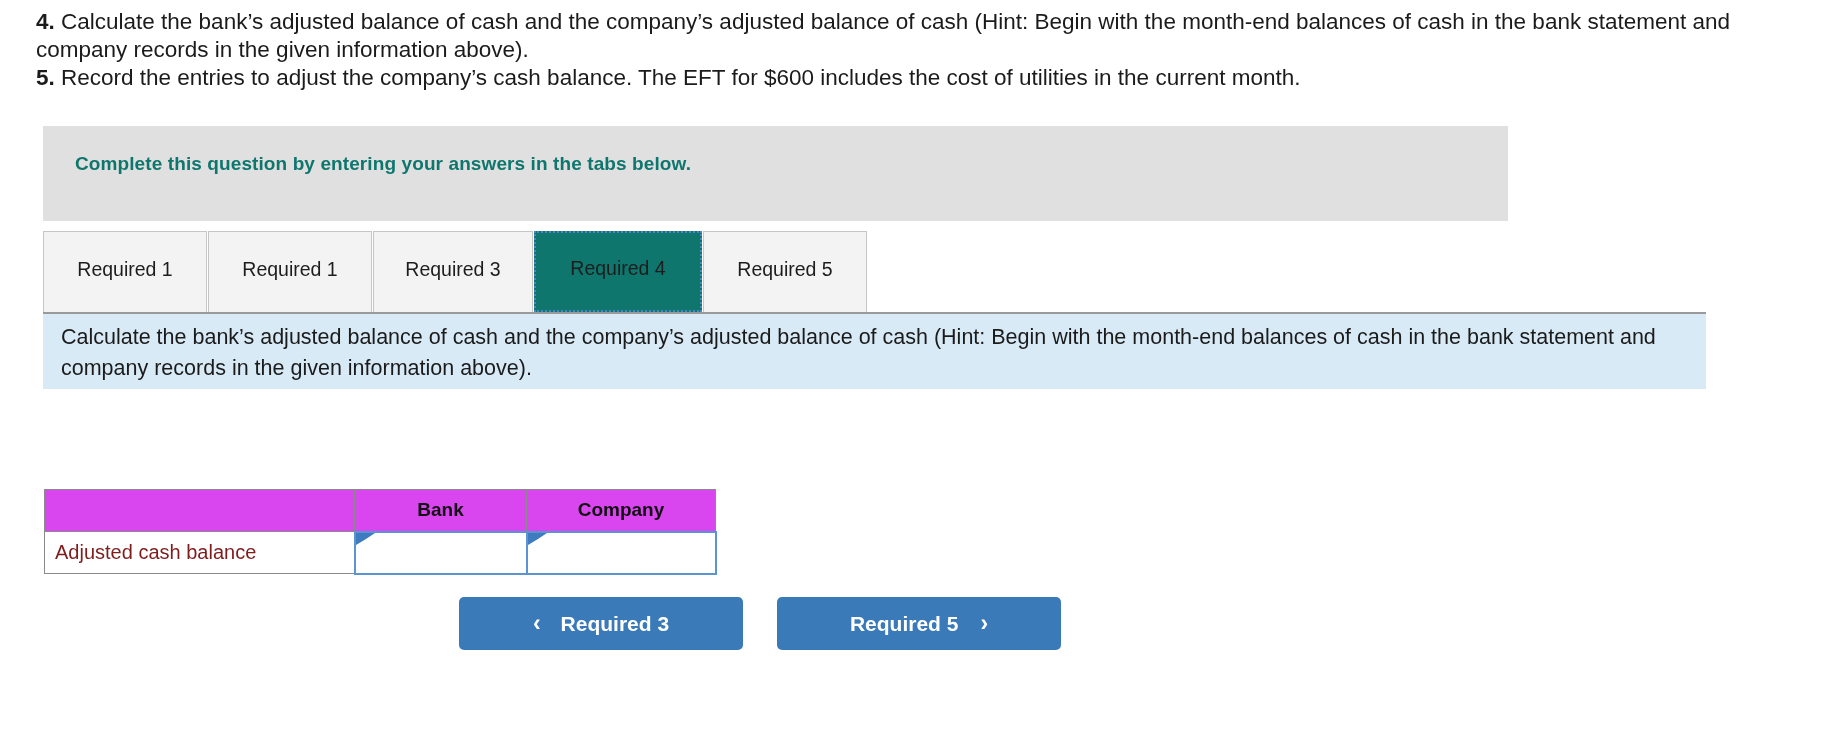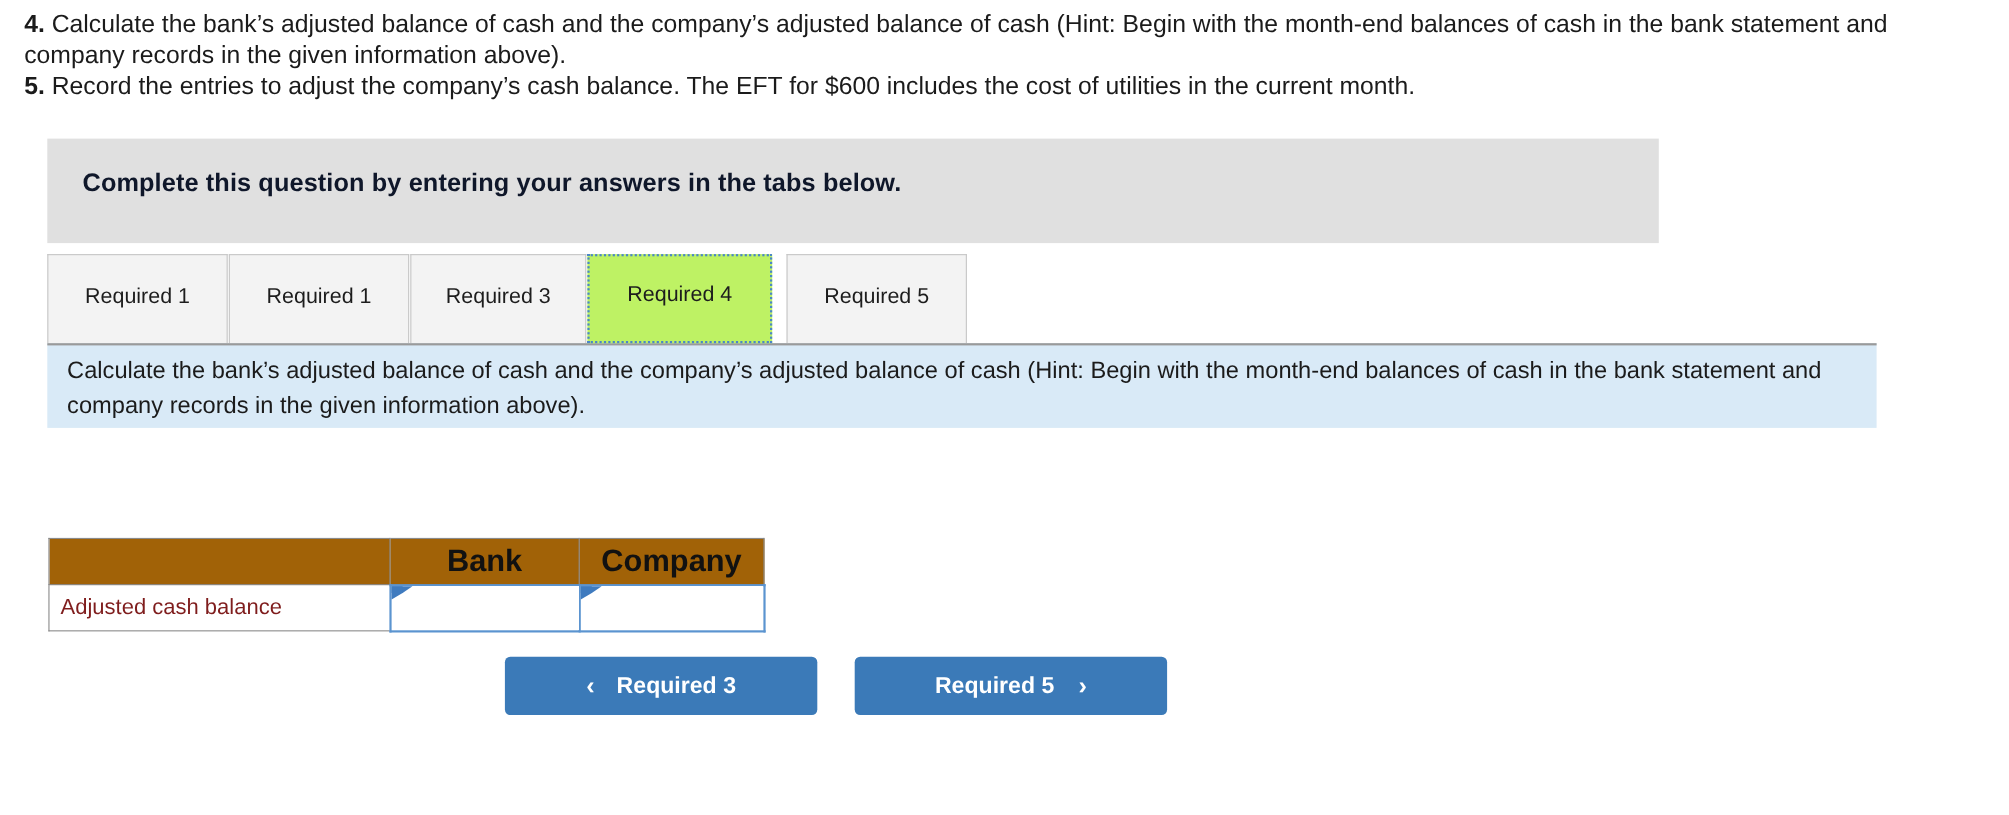"4. Calculate the bank’s adjusted" .prompt { padding: 8px 18px 0 22px -> 8px 18px 0 36px }
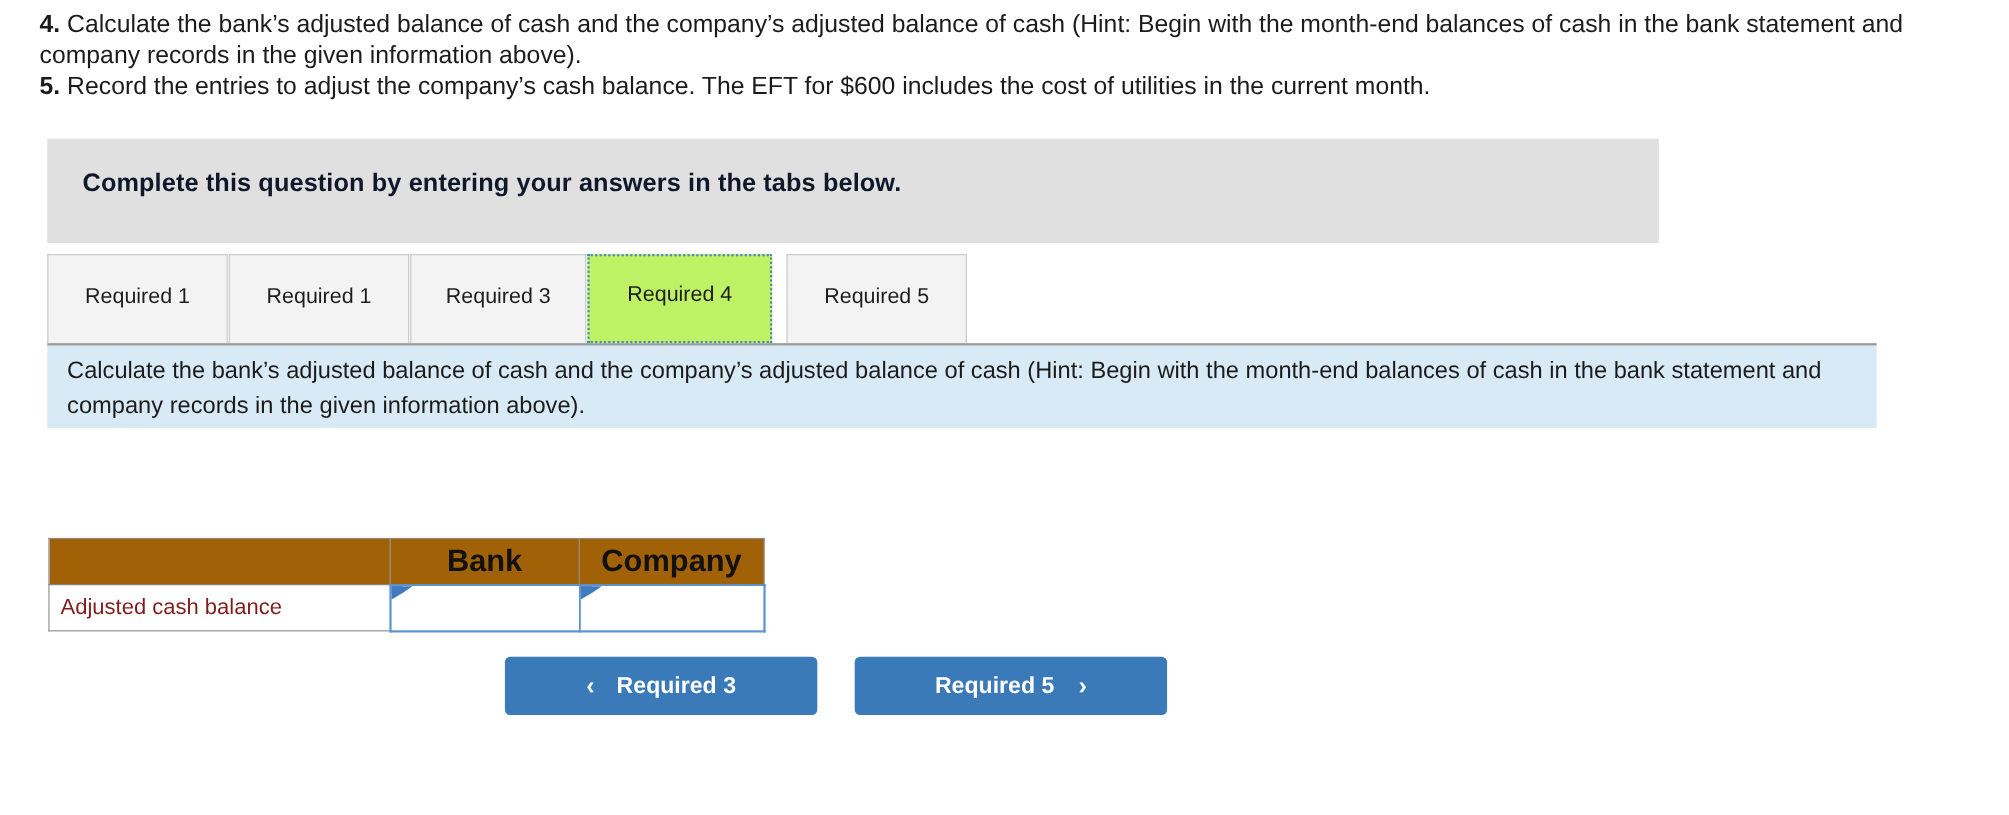"Complete this question by entering" .gray-banner-text { color: #0f172a -> #0f766e; font-size: 23px -> 19px }
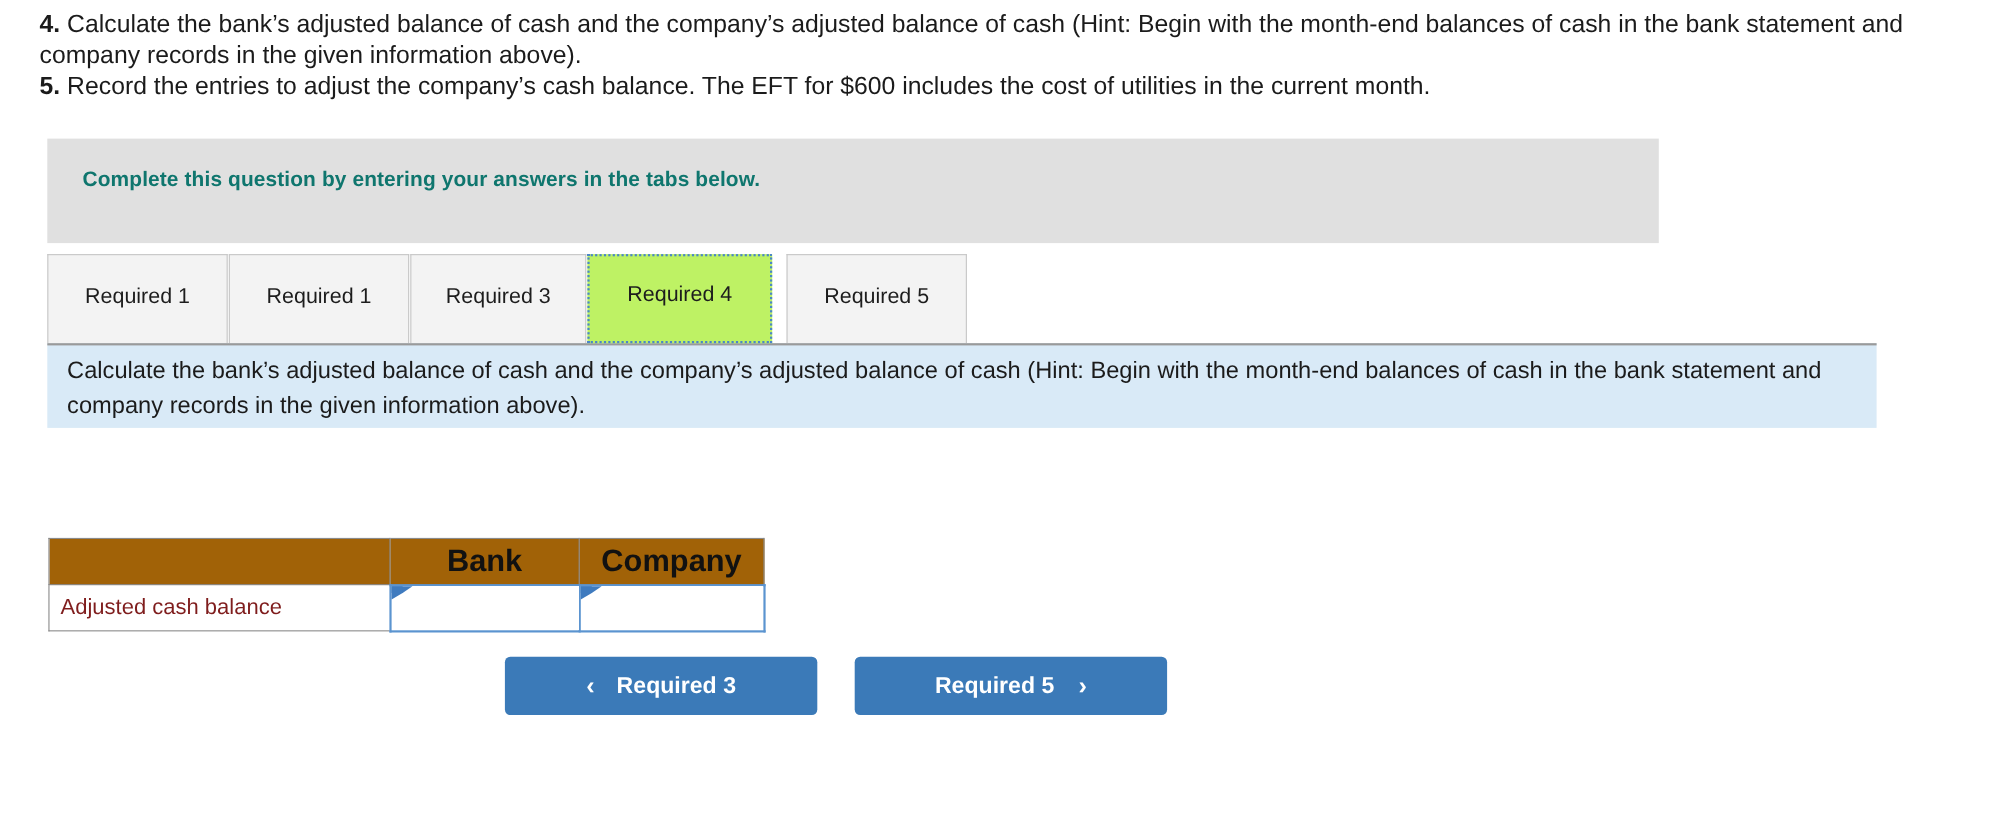"Required 4" .tab.t4 { background: #bef264 -> #0f766e; margin-right: 12px -> 0 }
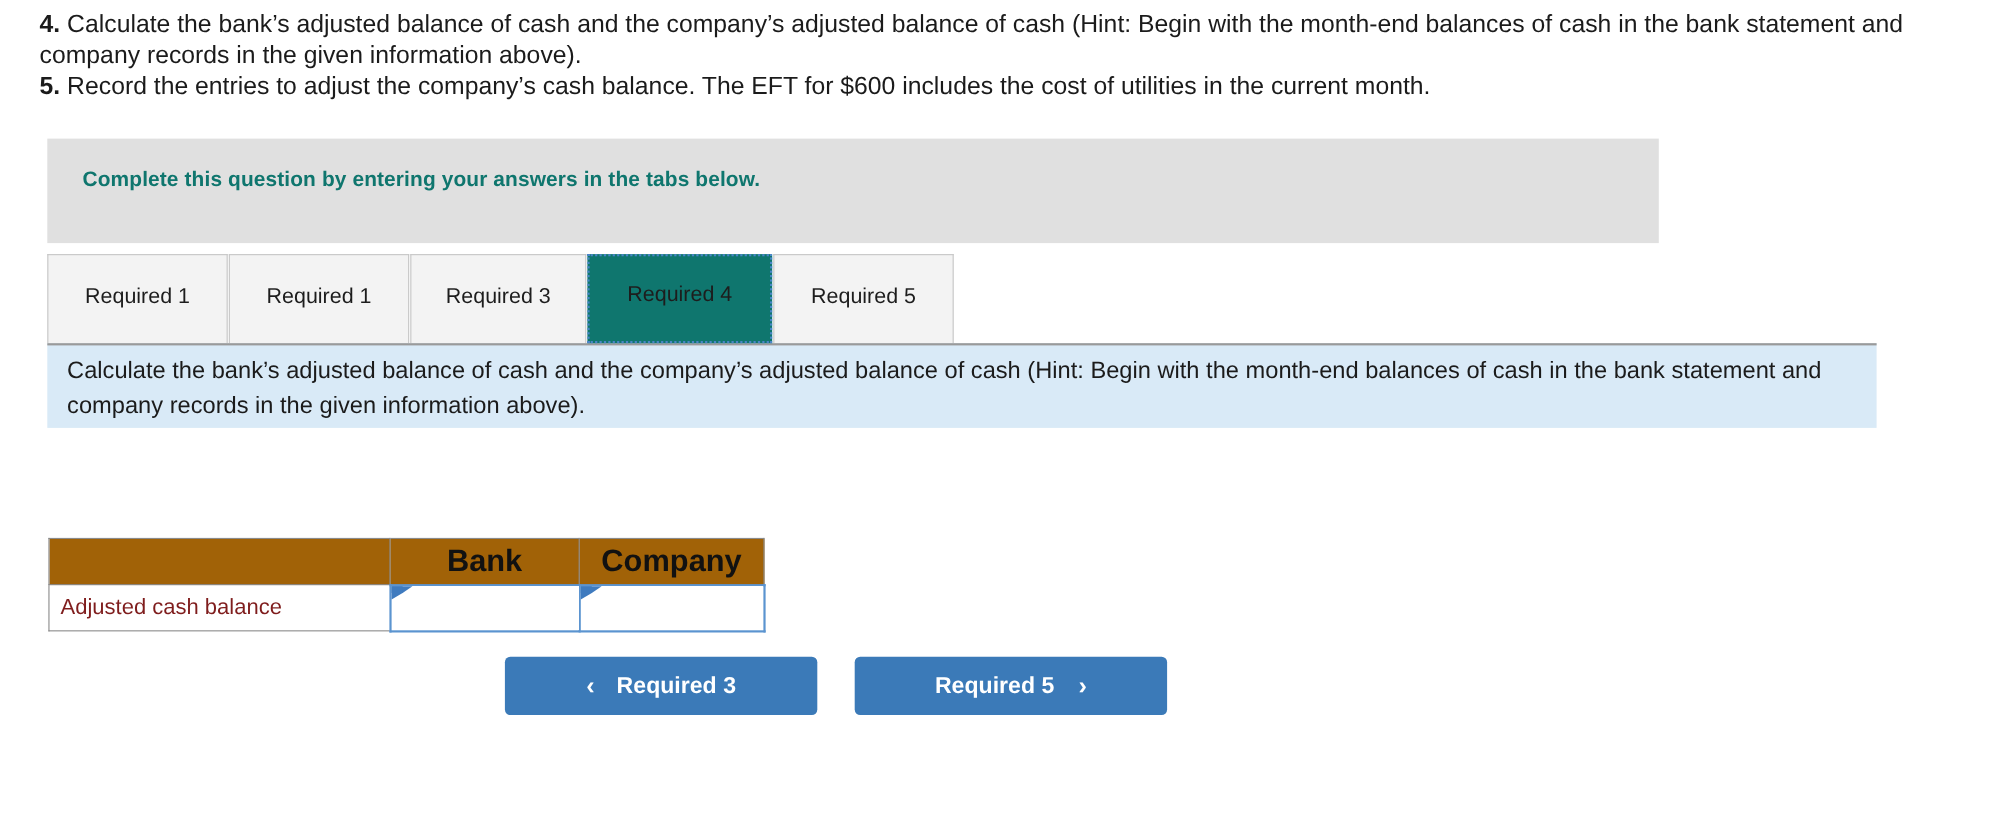"Bank" .answer-table thead th { background: #a16207 -> #d946ef; font-size: 28px -> 19px }
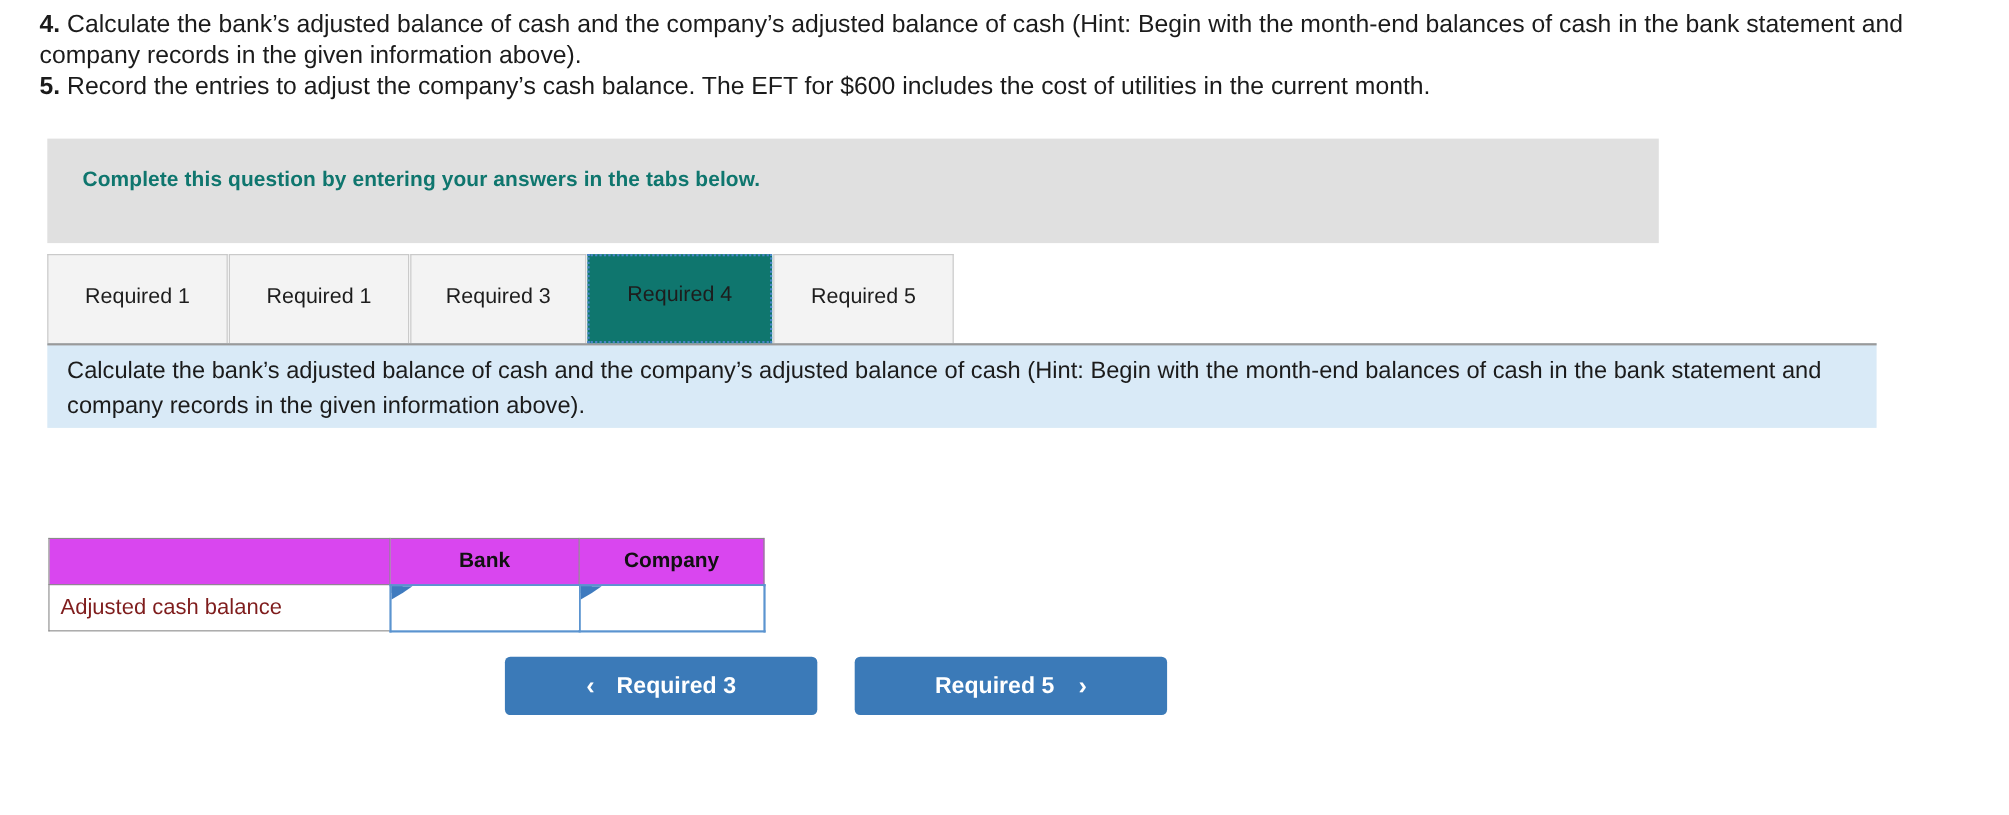"Company" .col-company { width: 168px -> 189px }
